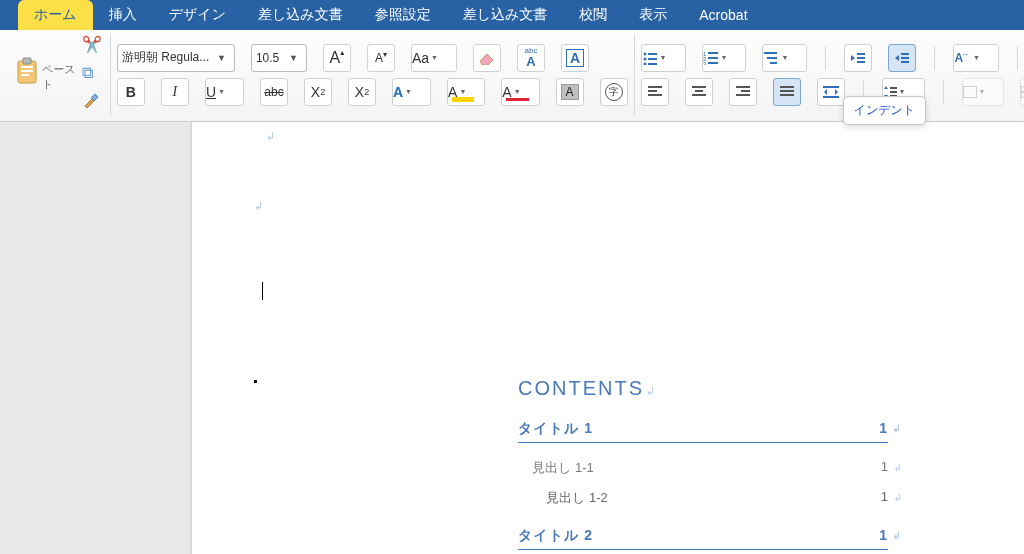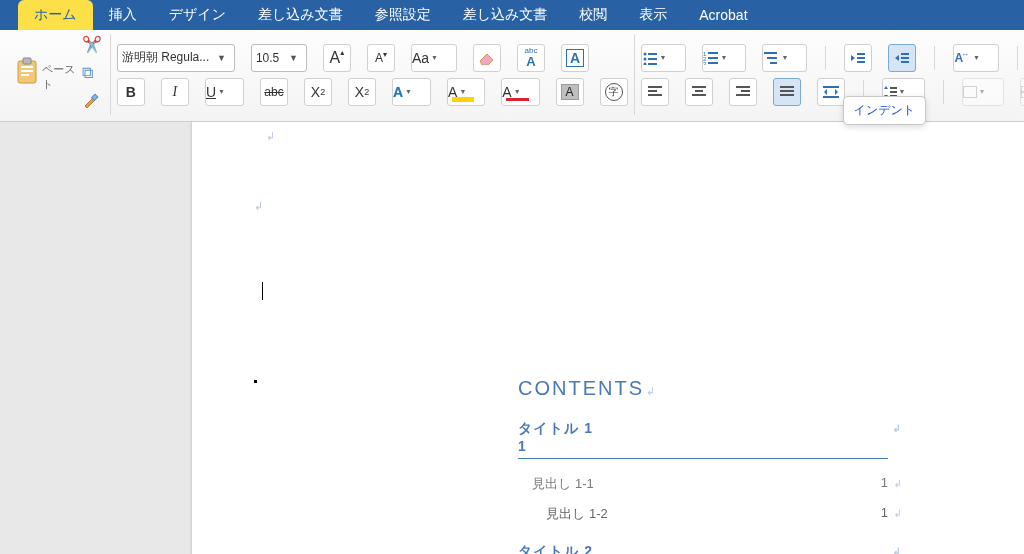"タイトル 1" .toc-row.l1 { flex-direction: column -> none }
